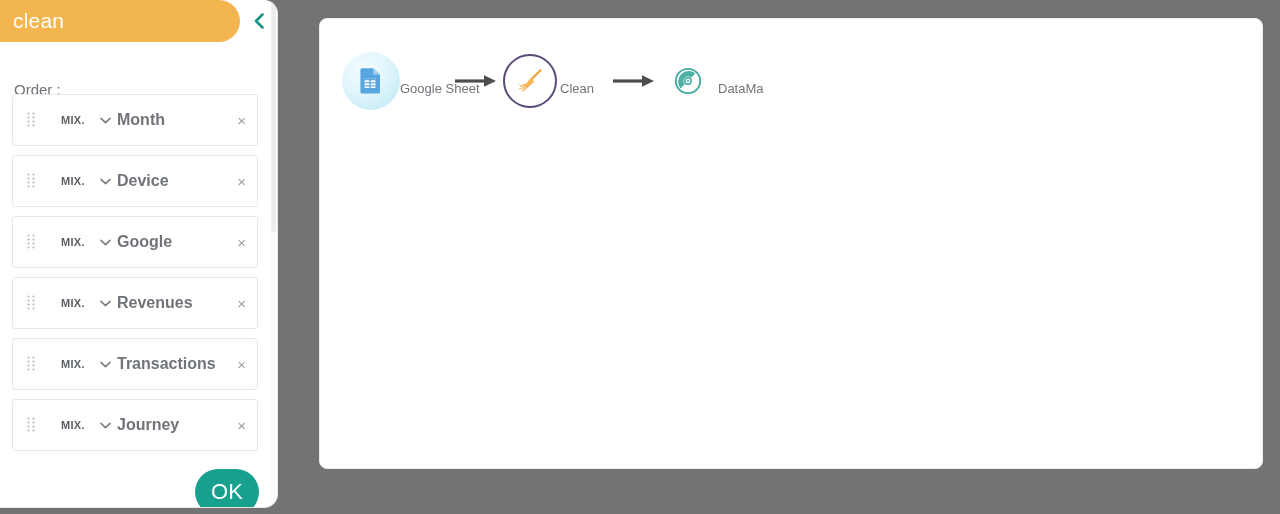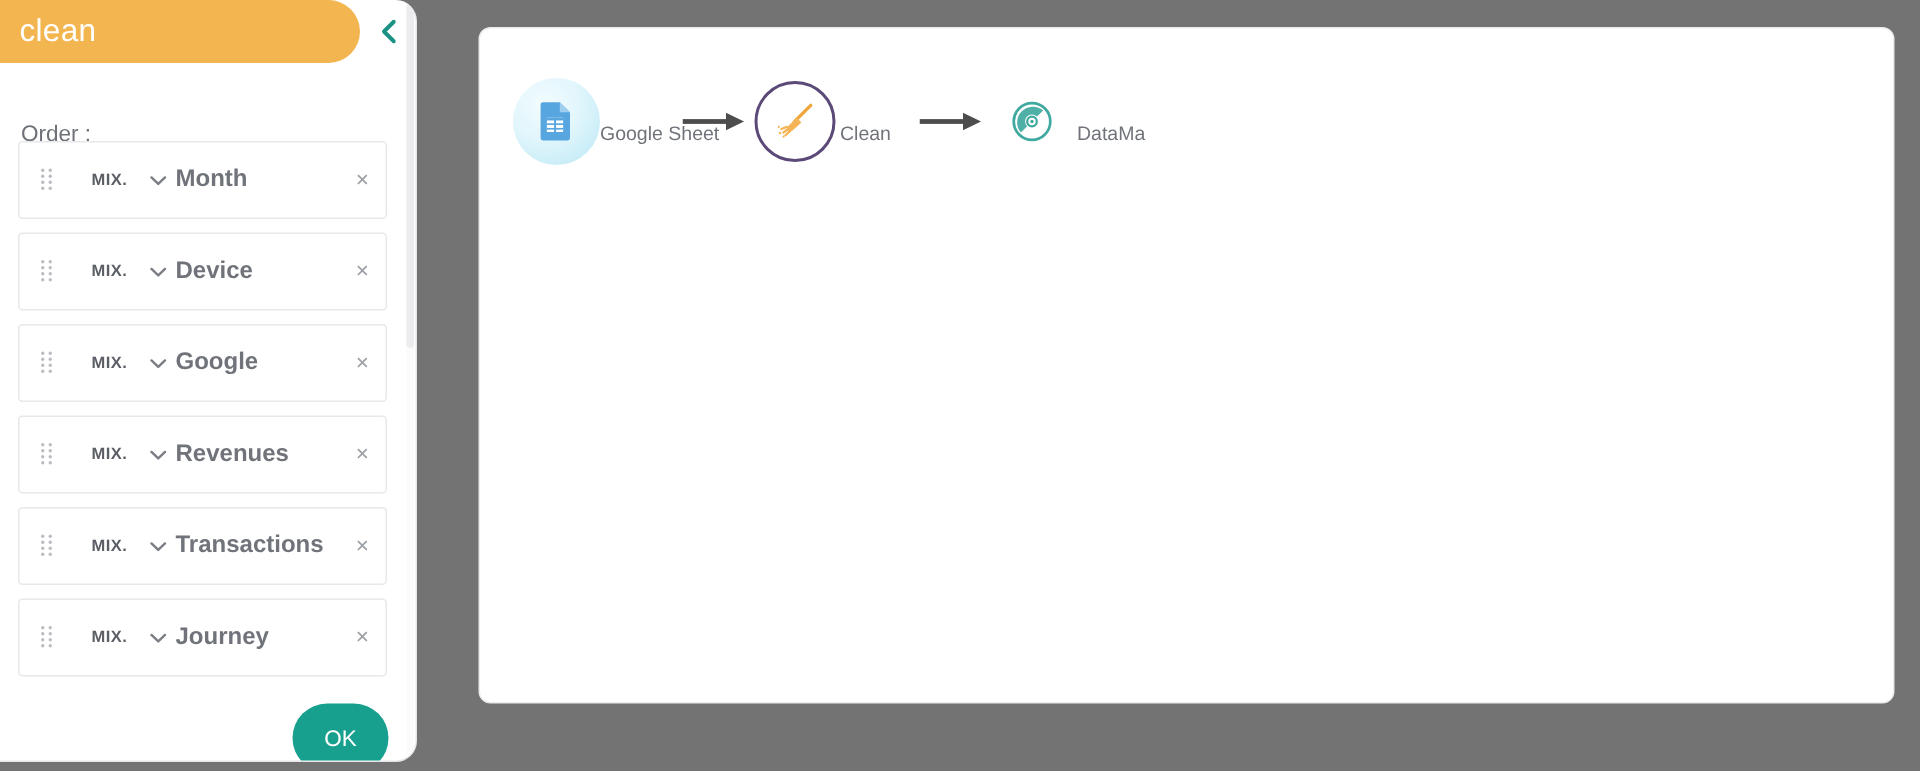"OK" .ok-btn { font-size: 15px -> 22px }
